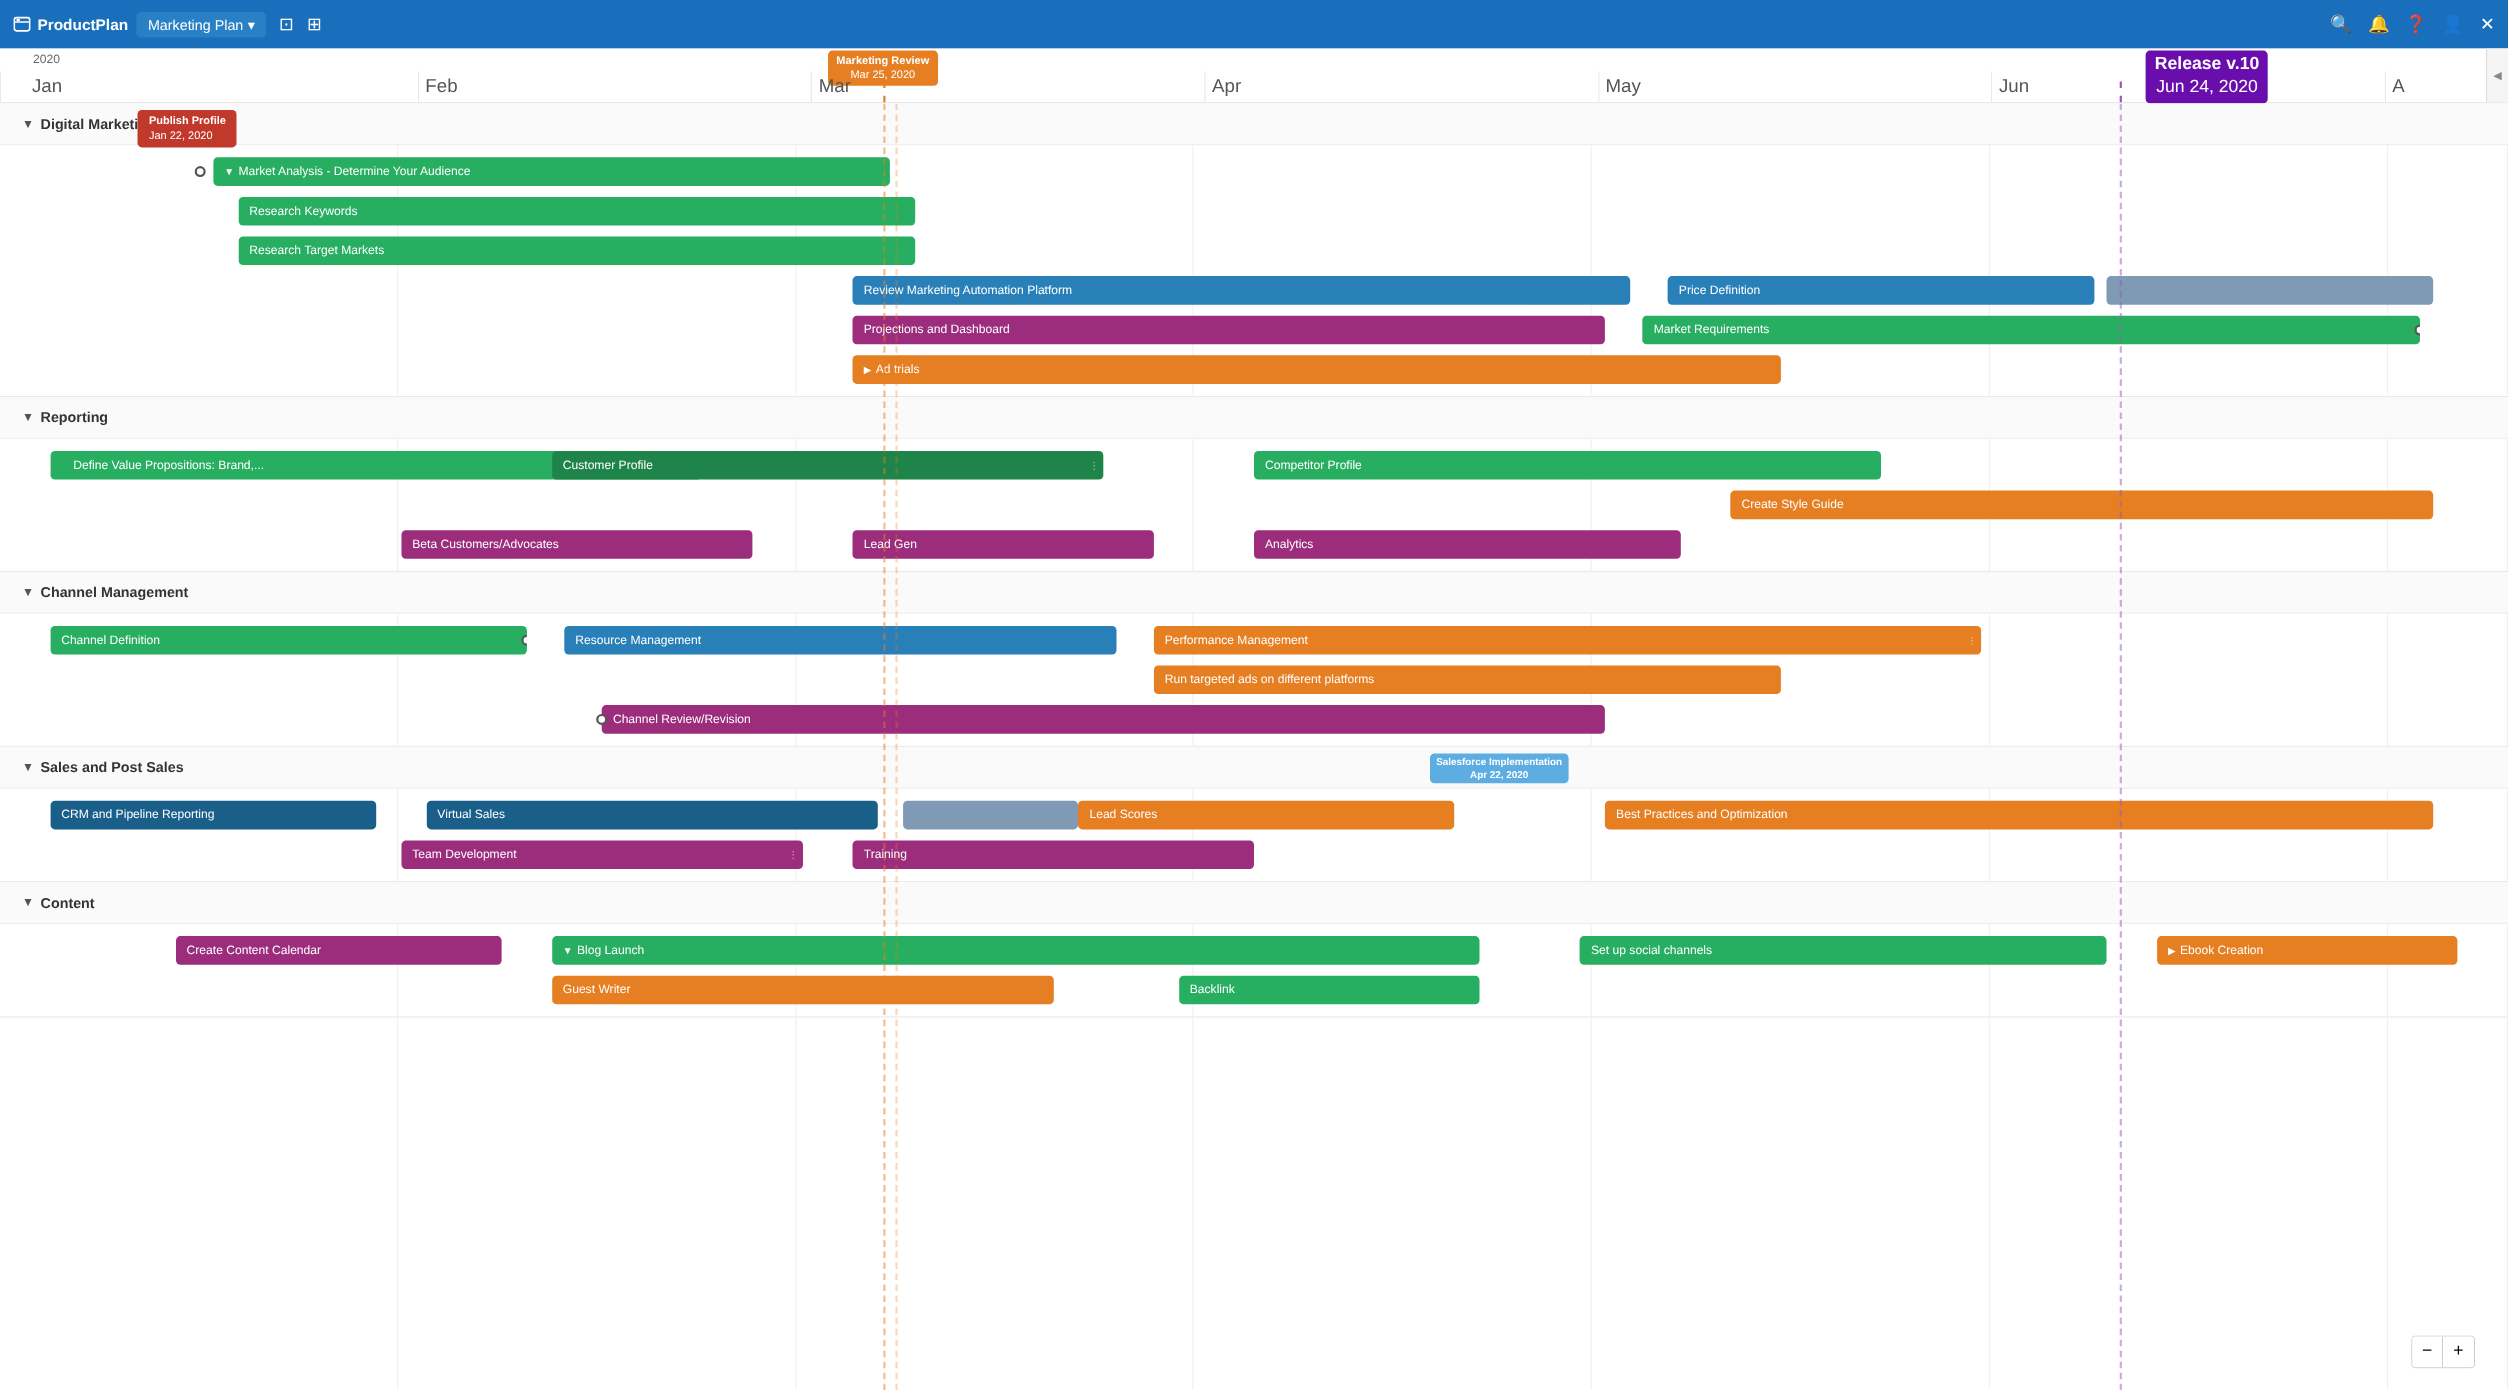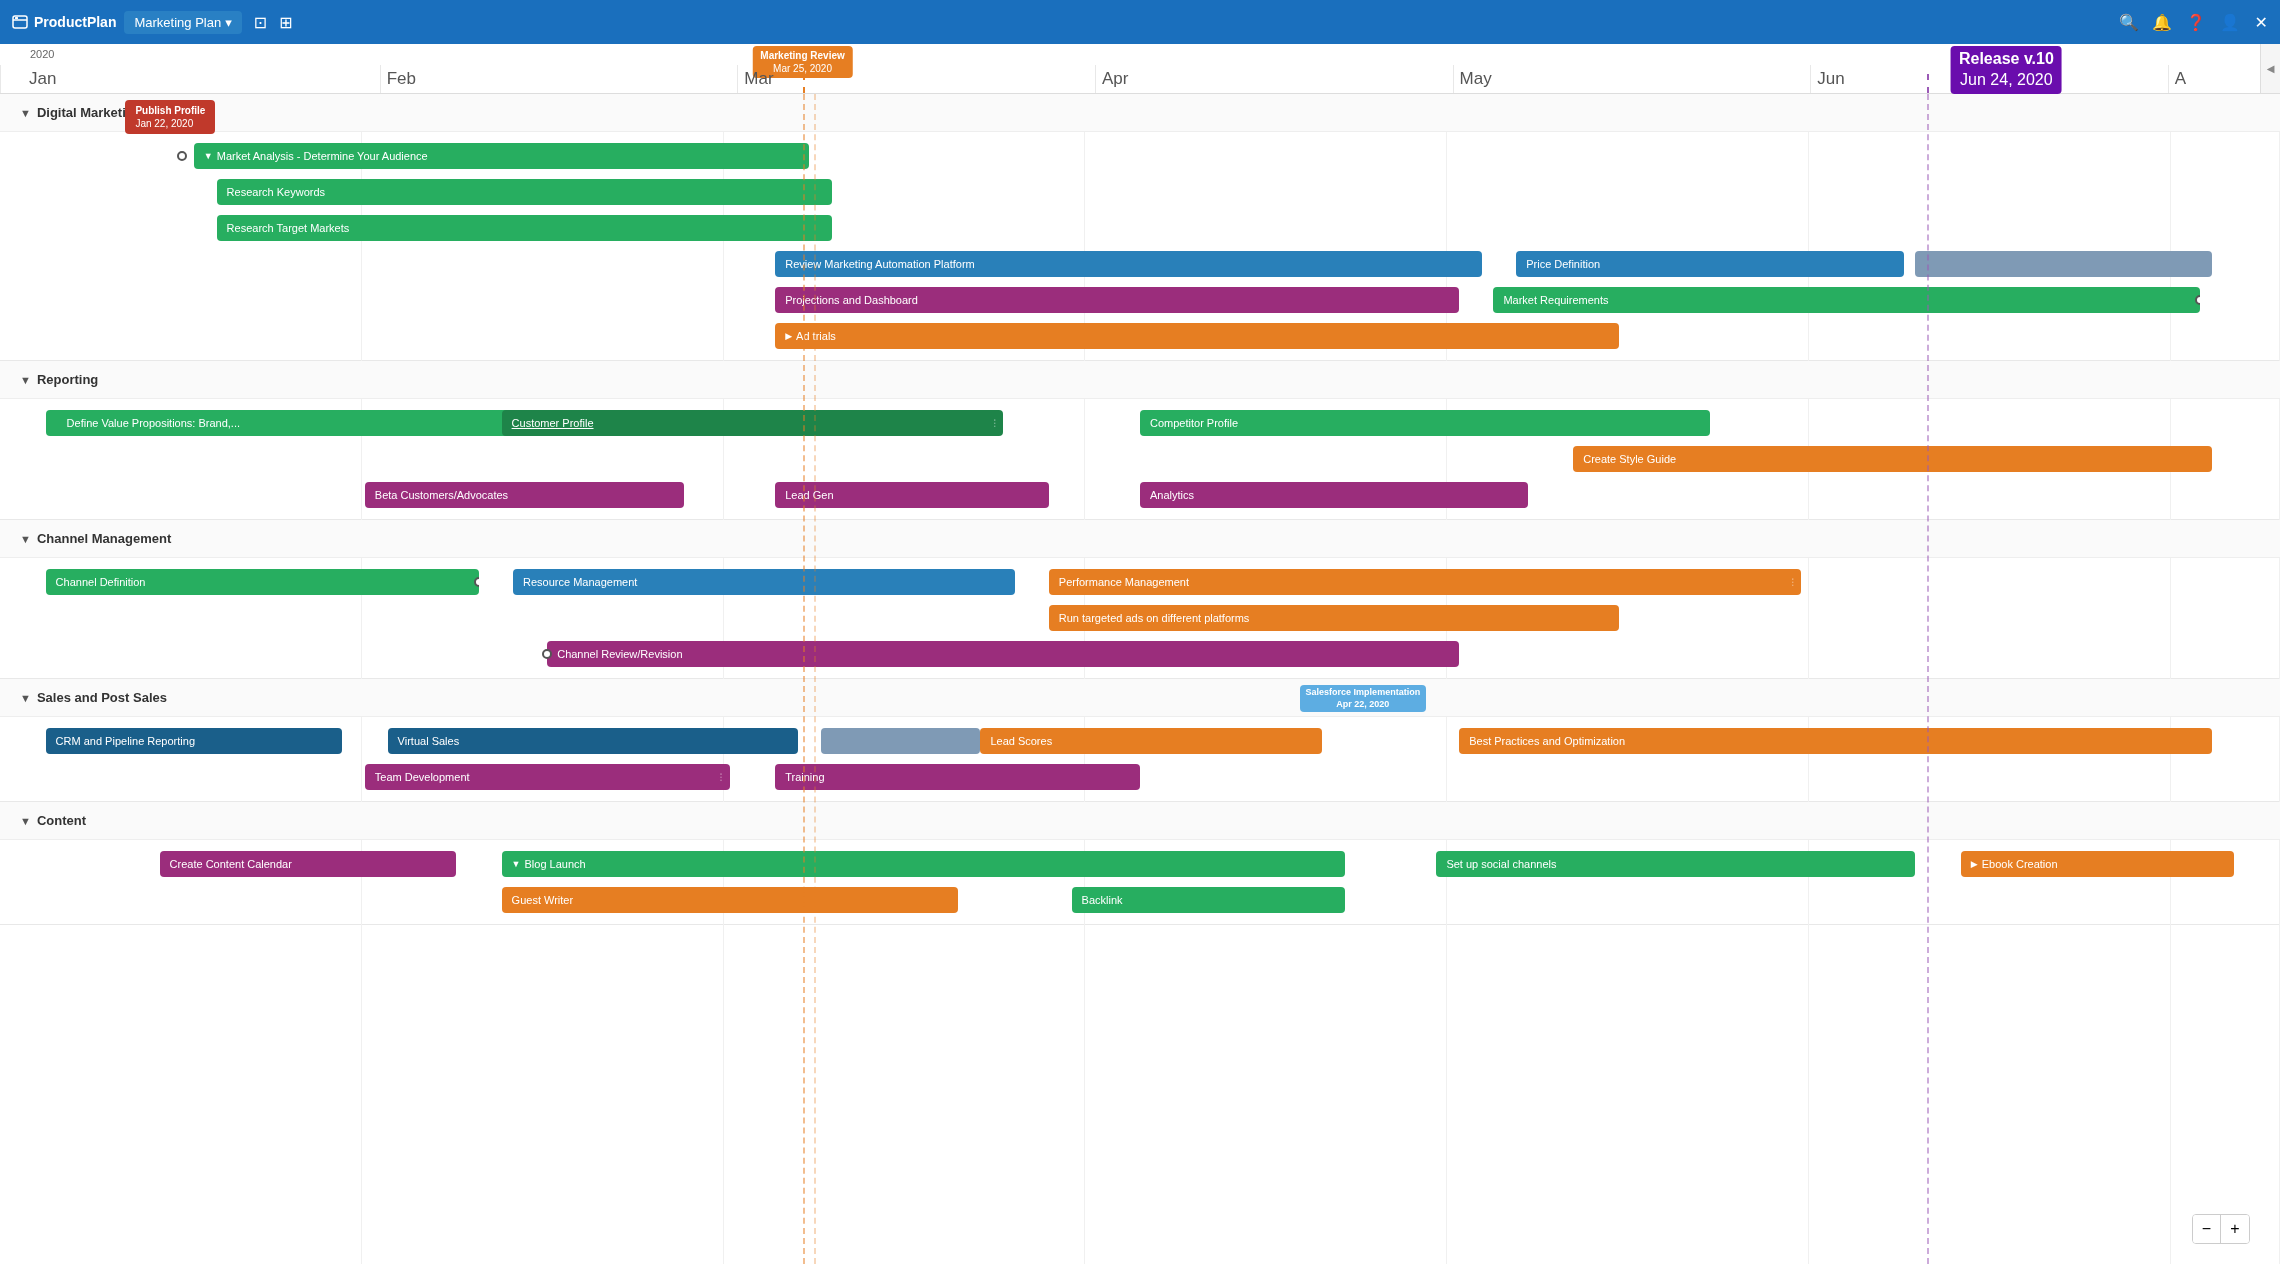"Customer Profile" div.bar { text-decoration: underline -> none }
